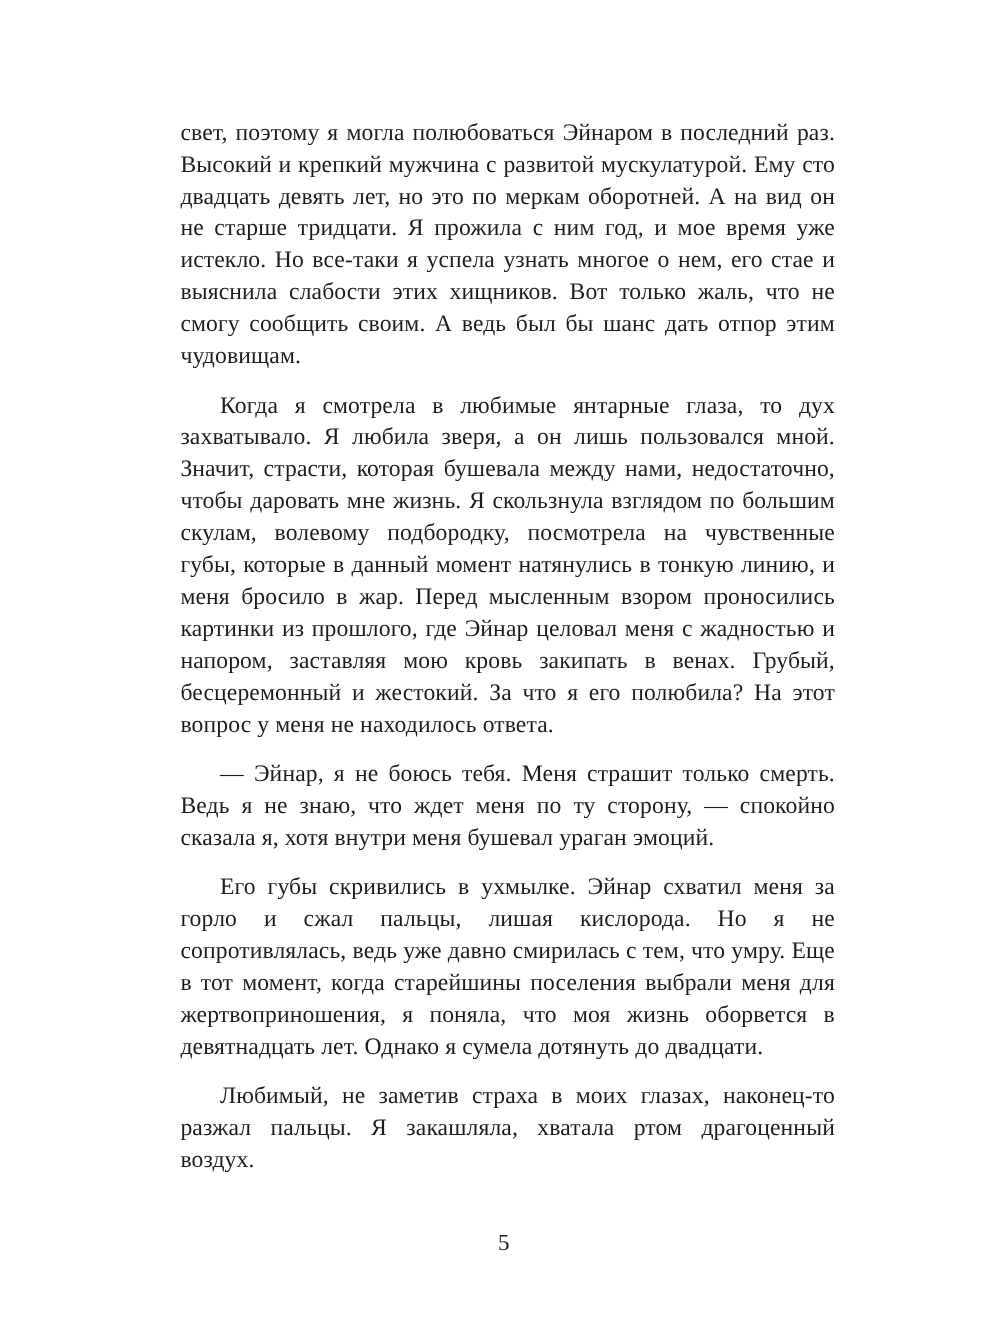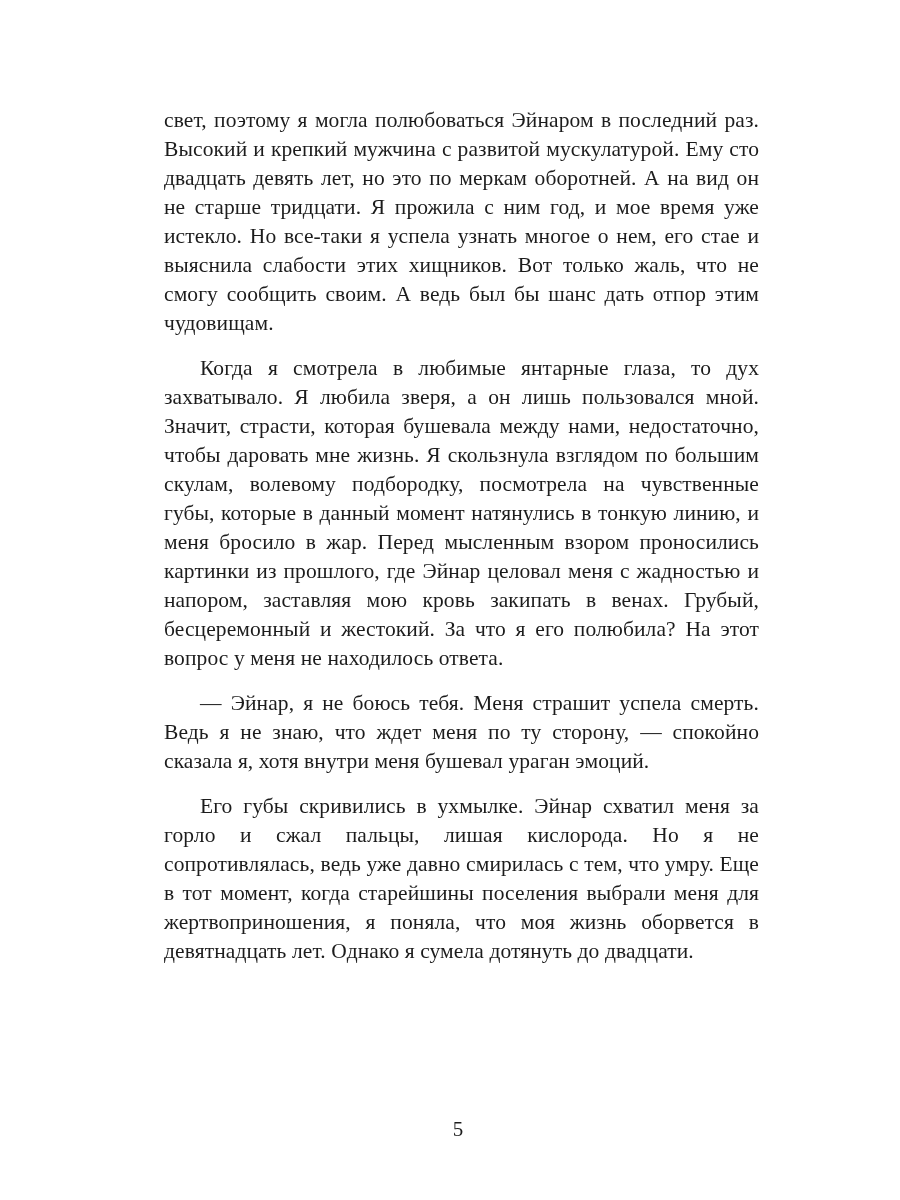"— Эйнар, я не боюсь" p { text: успела -> только }
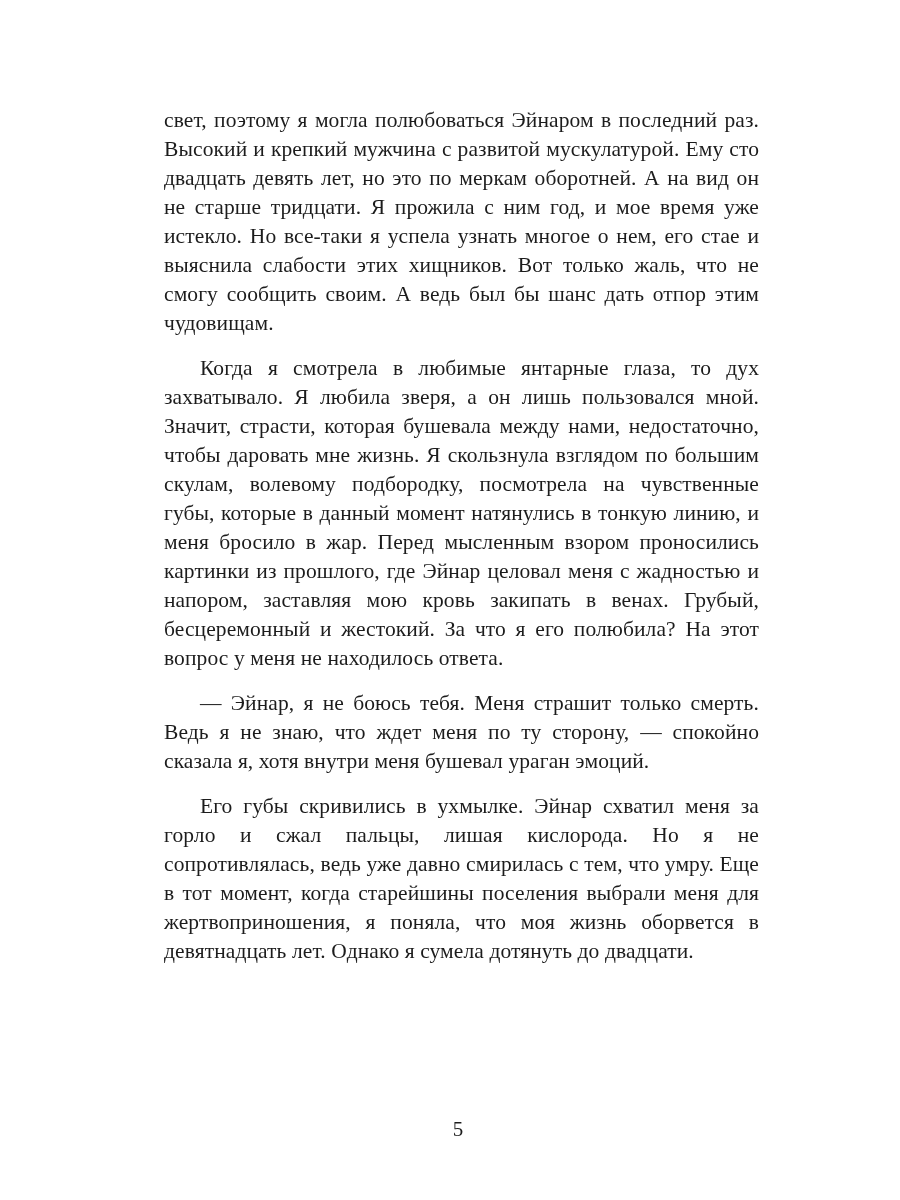"Любимый, не заметив страха в" p { html: none -> <p>Любимый, не заметив страха в моих глазах, наконец-то разжал пальцы. Я закашляла, хватала ртом драгоценный воздух.</p> }
